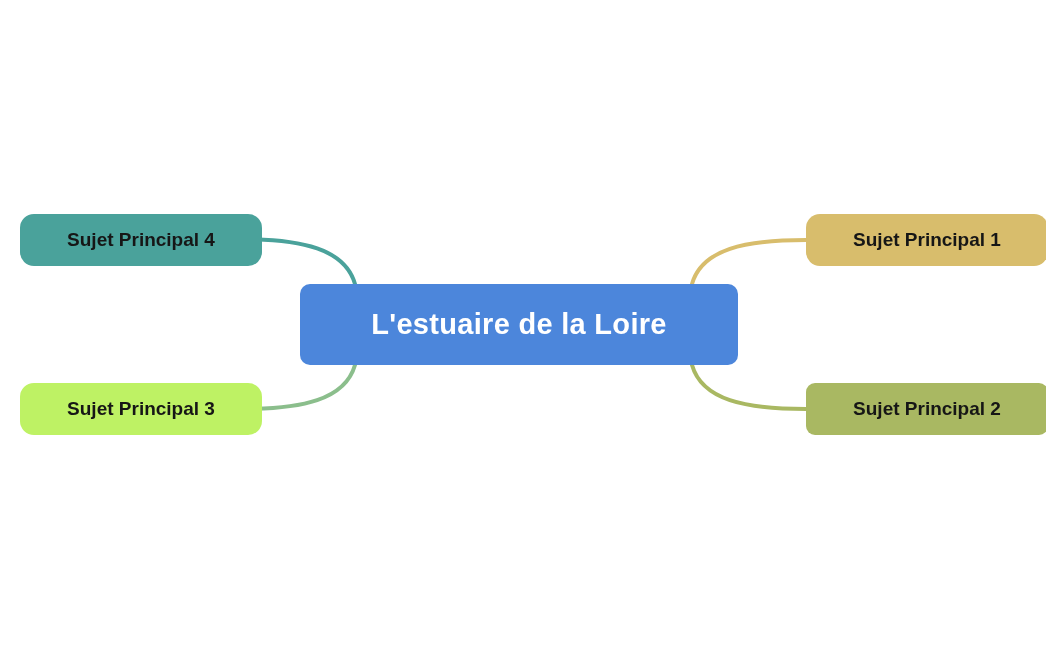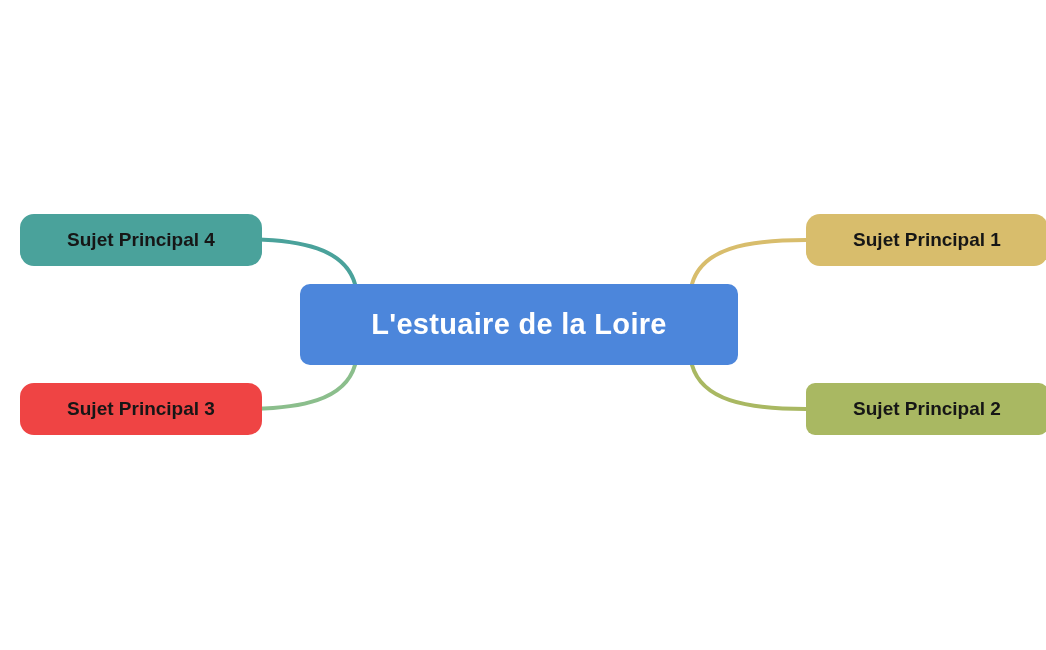"Sujet Principal 3" div.node { background-color: #ef4444 -> #bef264 }
